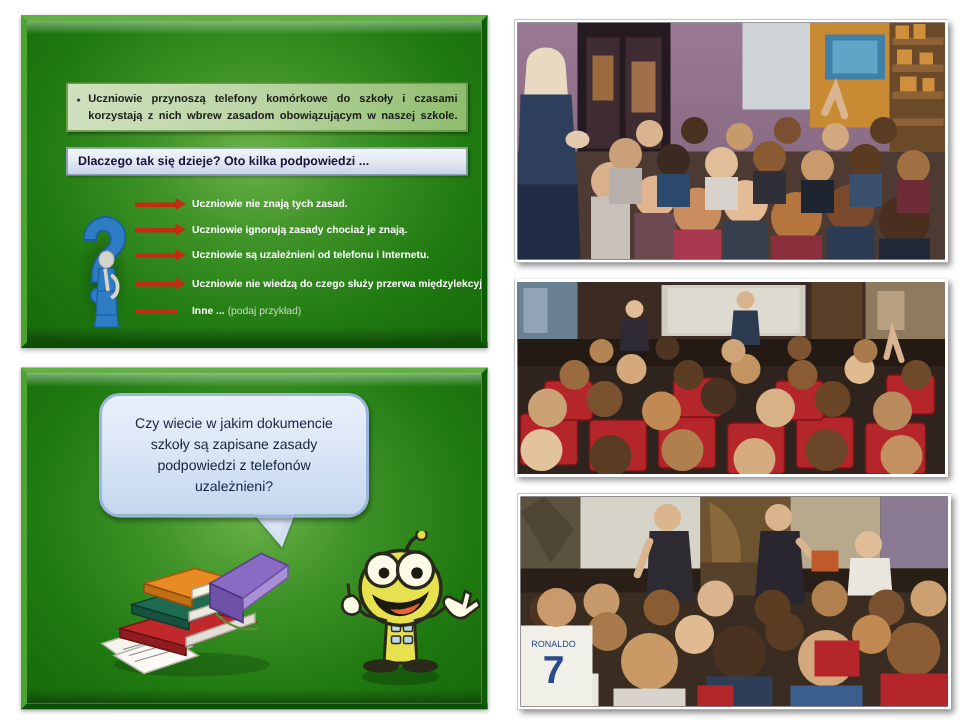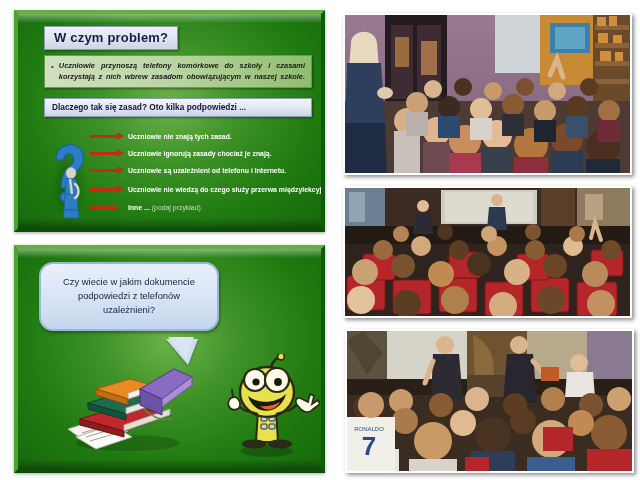"W czym problem?" div.title-box { html: <div>W czym problem?</div> -> none }
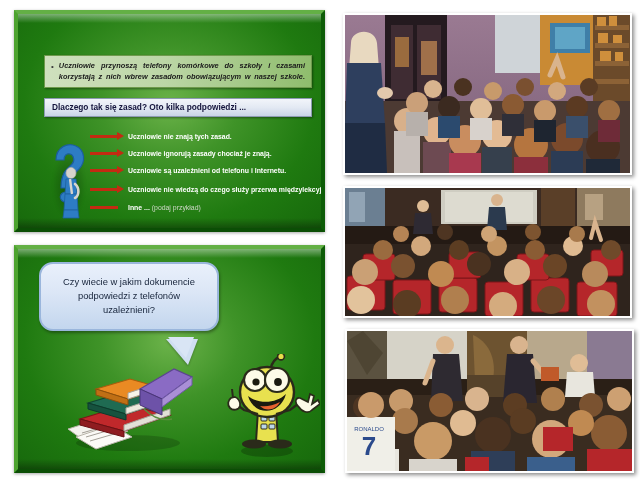"Uczniowie przynoszą telefony komórkowe" .bullet-text { font-style: italic -> none }
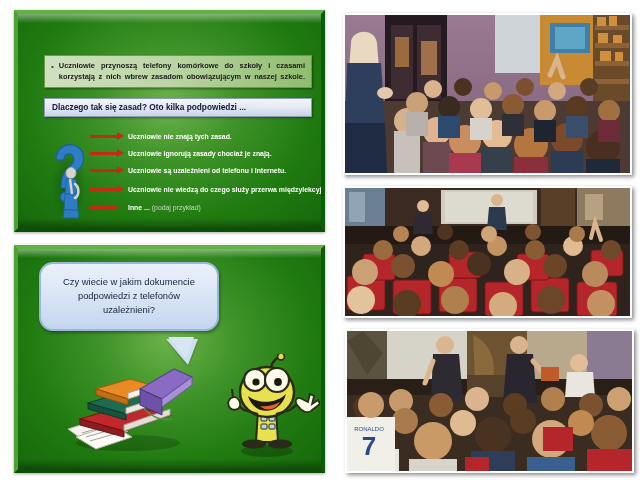"Dlaczego tak się zasad? Oto" div.subbar { text: zasad -> dzieje }
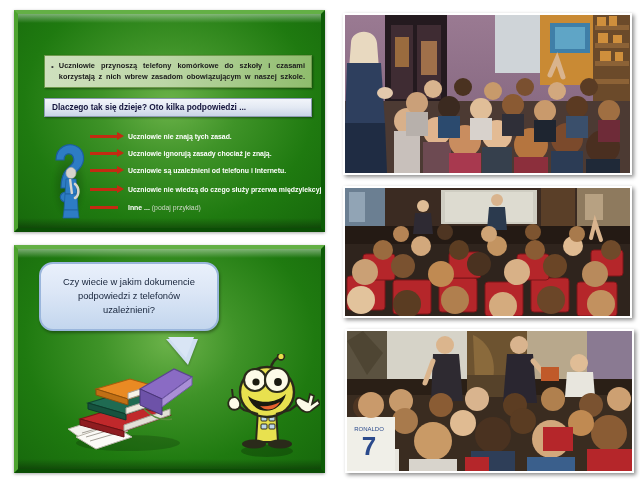"Czy wiecie w jakim dokumencie" .bubble { left: 21px -> 48px }
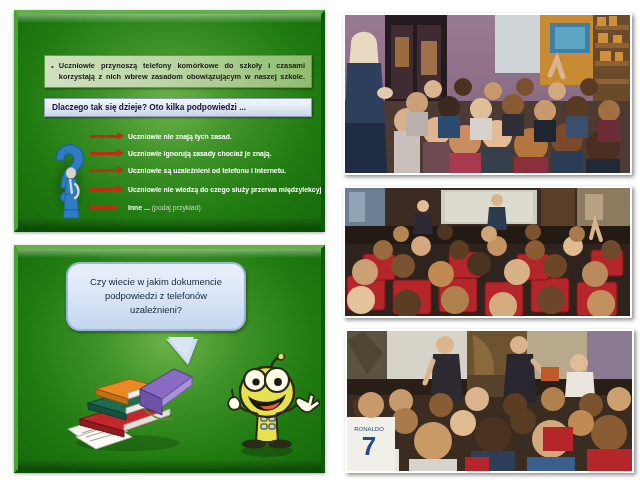"szkoły są zapisane zasady" div { html: none -> <div>szkoły są zapisane zasady</div> }
